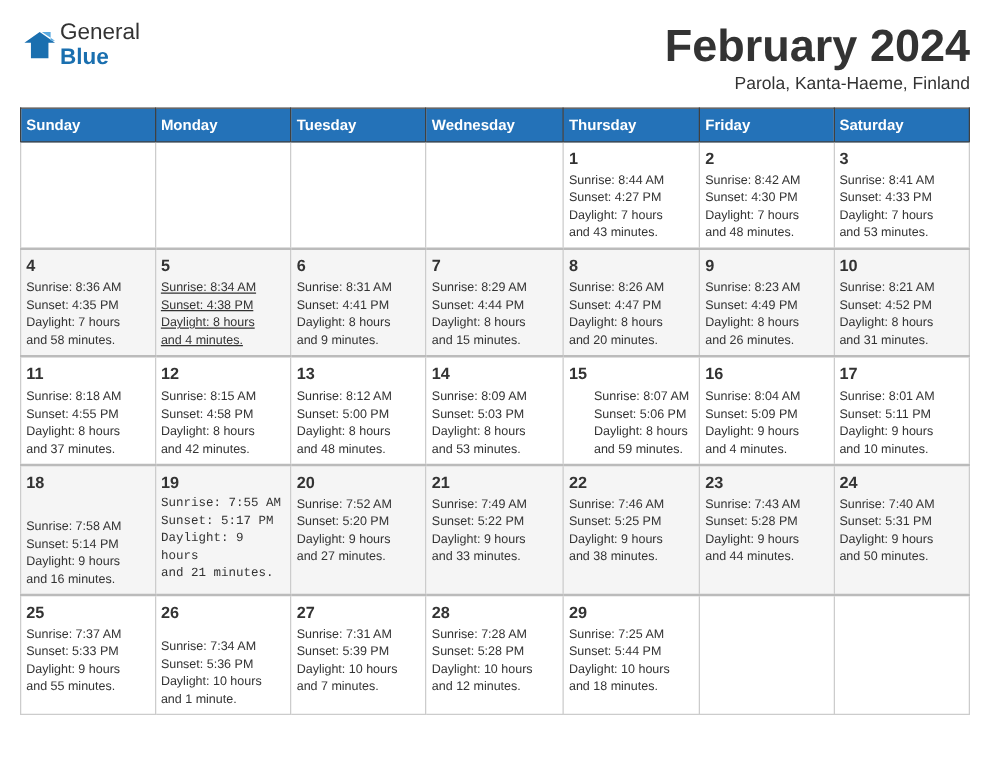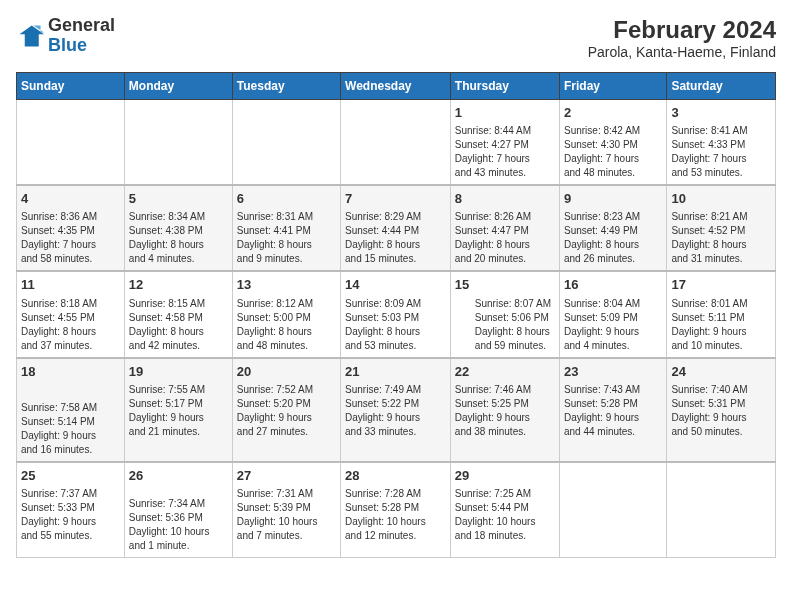"General" .logo-text-general { font-weight: bold -> normal }
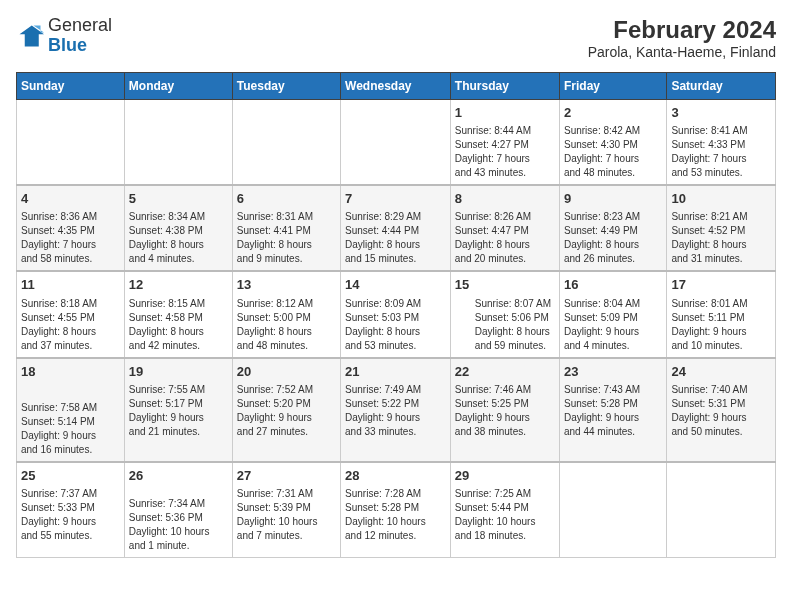"February 2024" .main-title { font-size: 24px -> 36px }
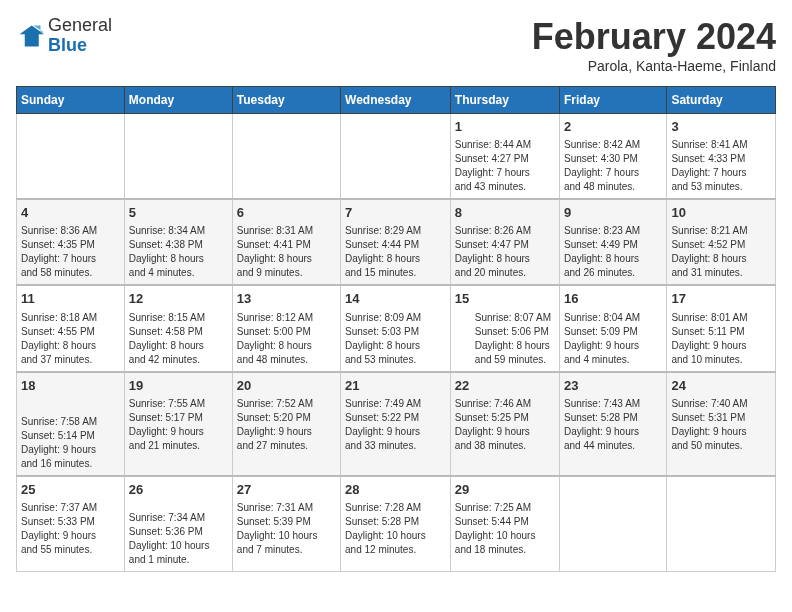"Sunrise: 8:34 AM" div.day-detail { text-decoration: none -> underline }
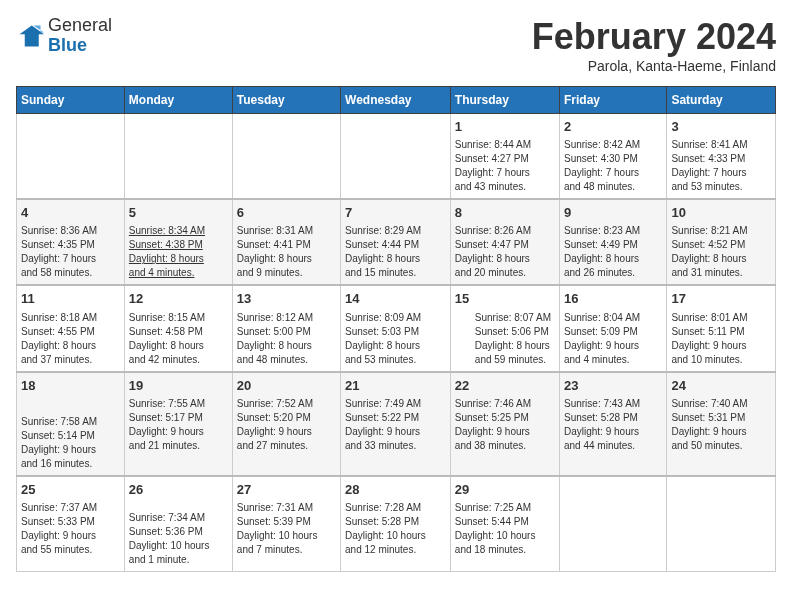"Sunrise: 7:55 AM" div.day-detail { font-family: none -> Liberation Mono, monospace }
